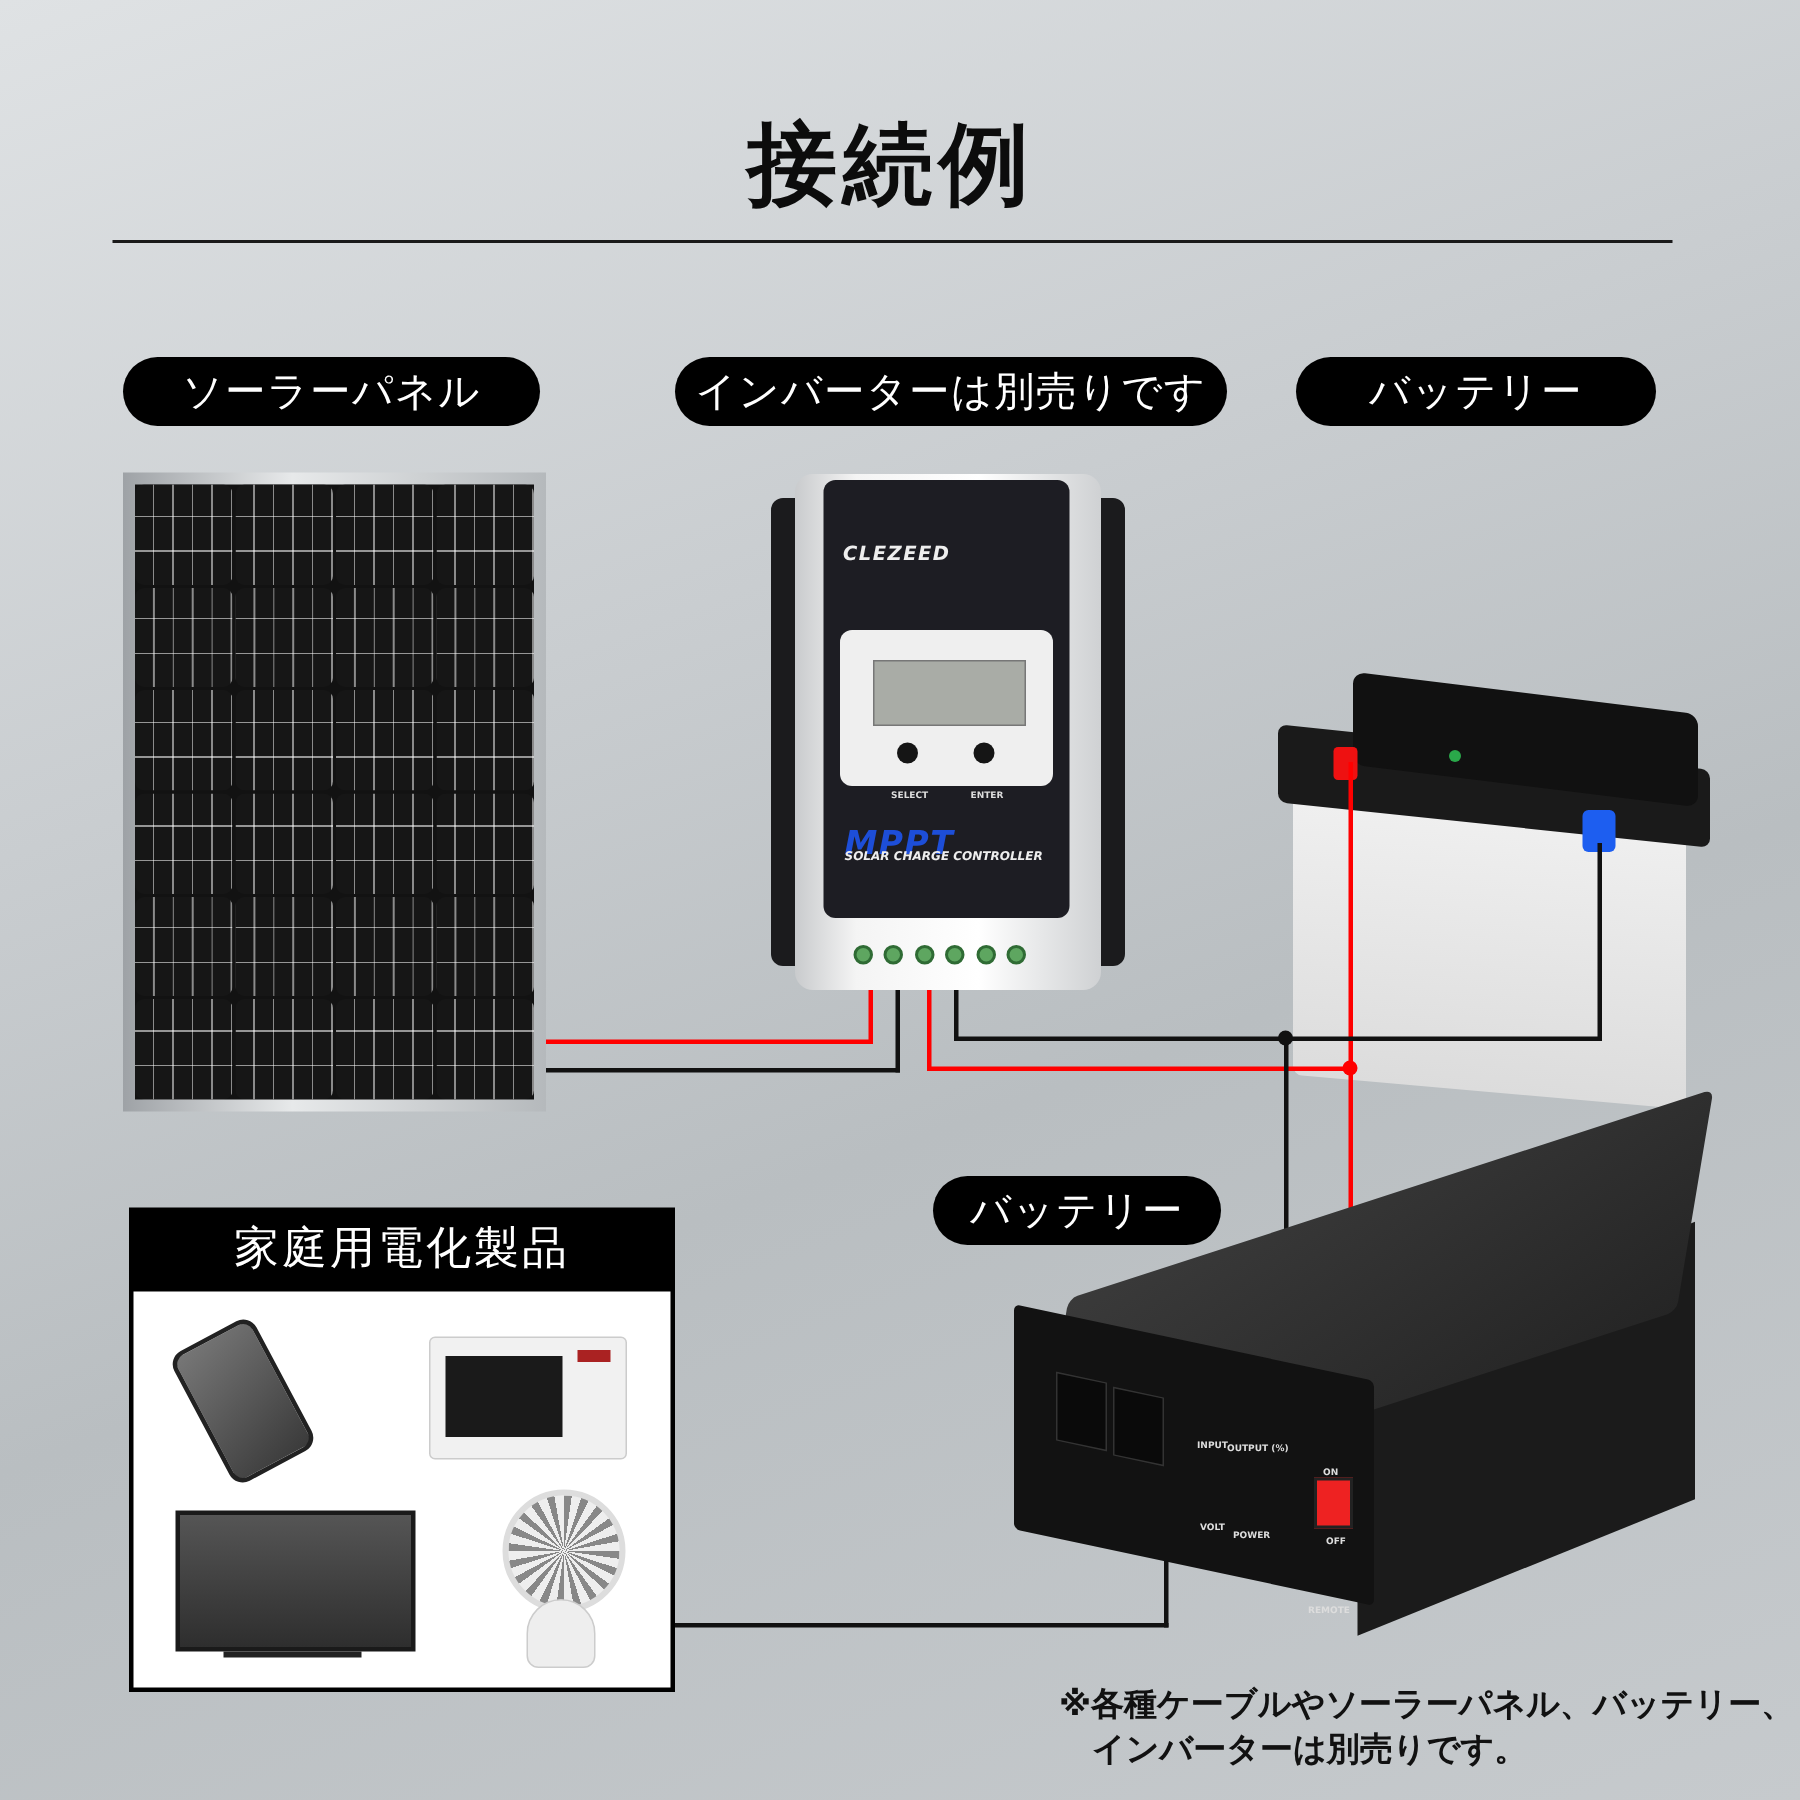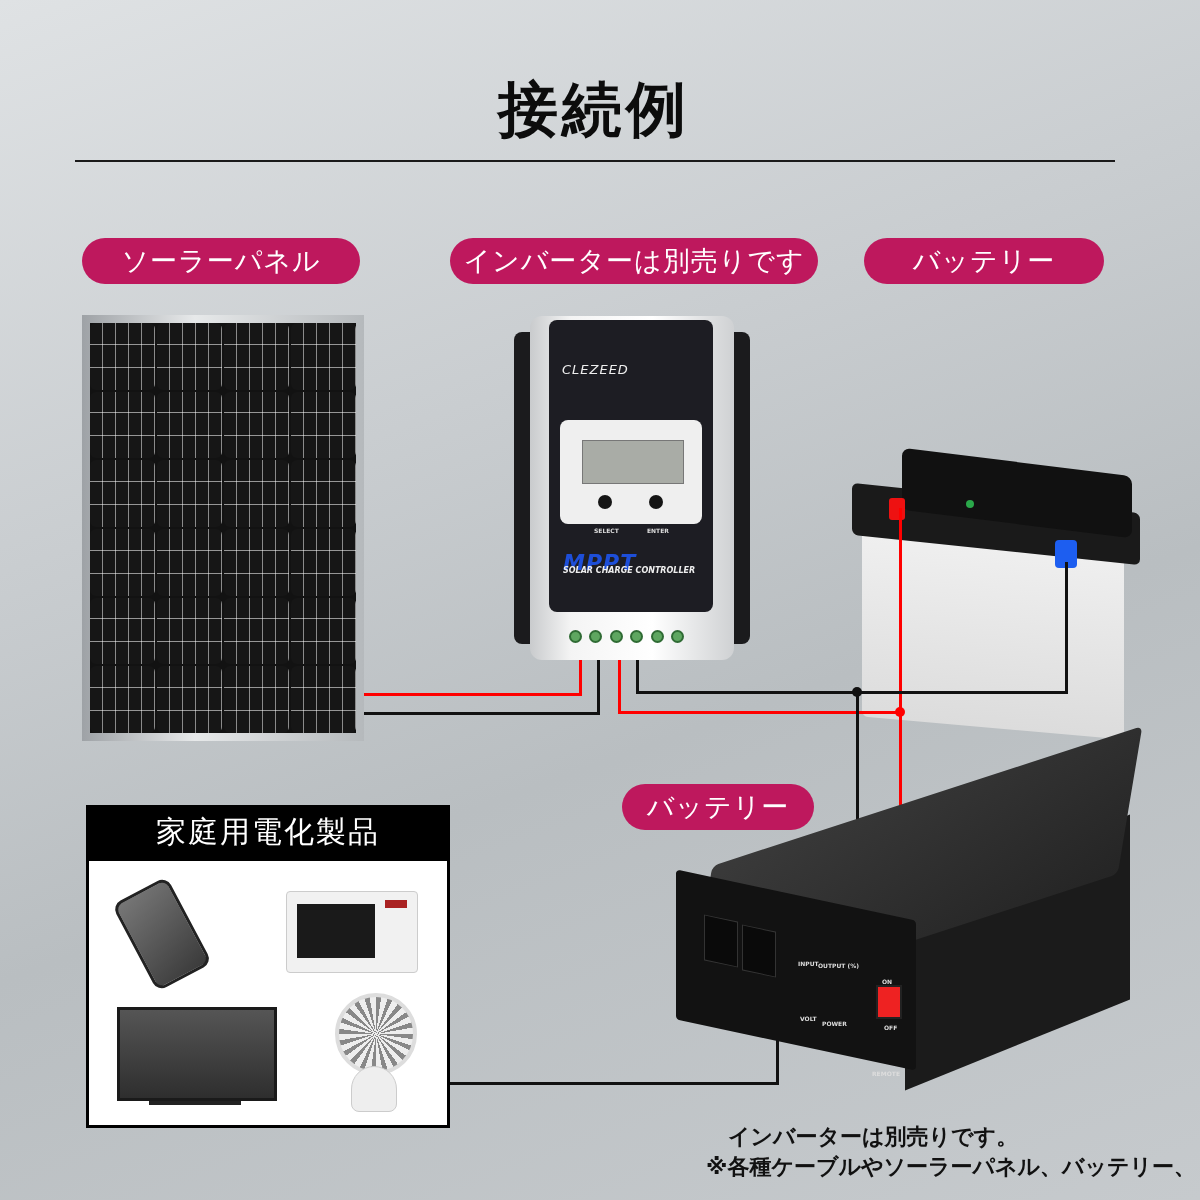"ソーラーパネル" .pill { background: #be185d -> #000000 }
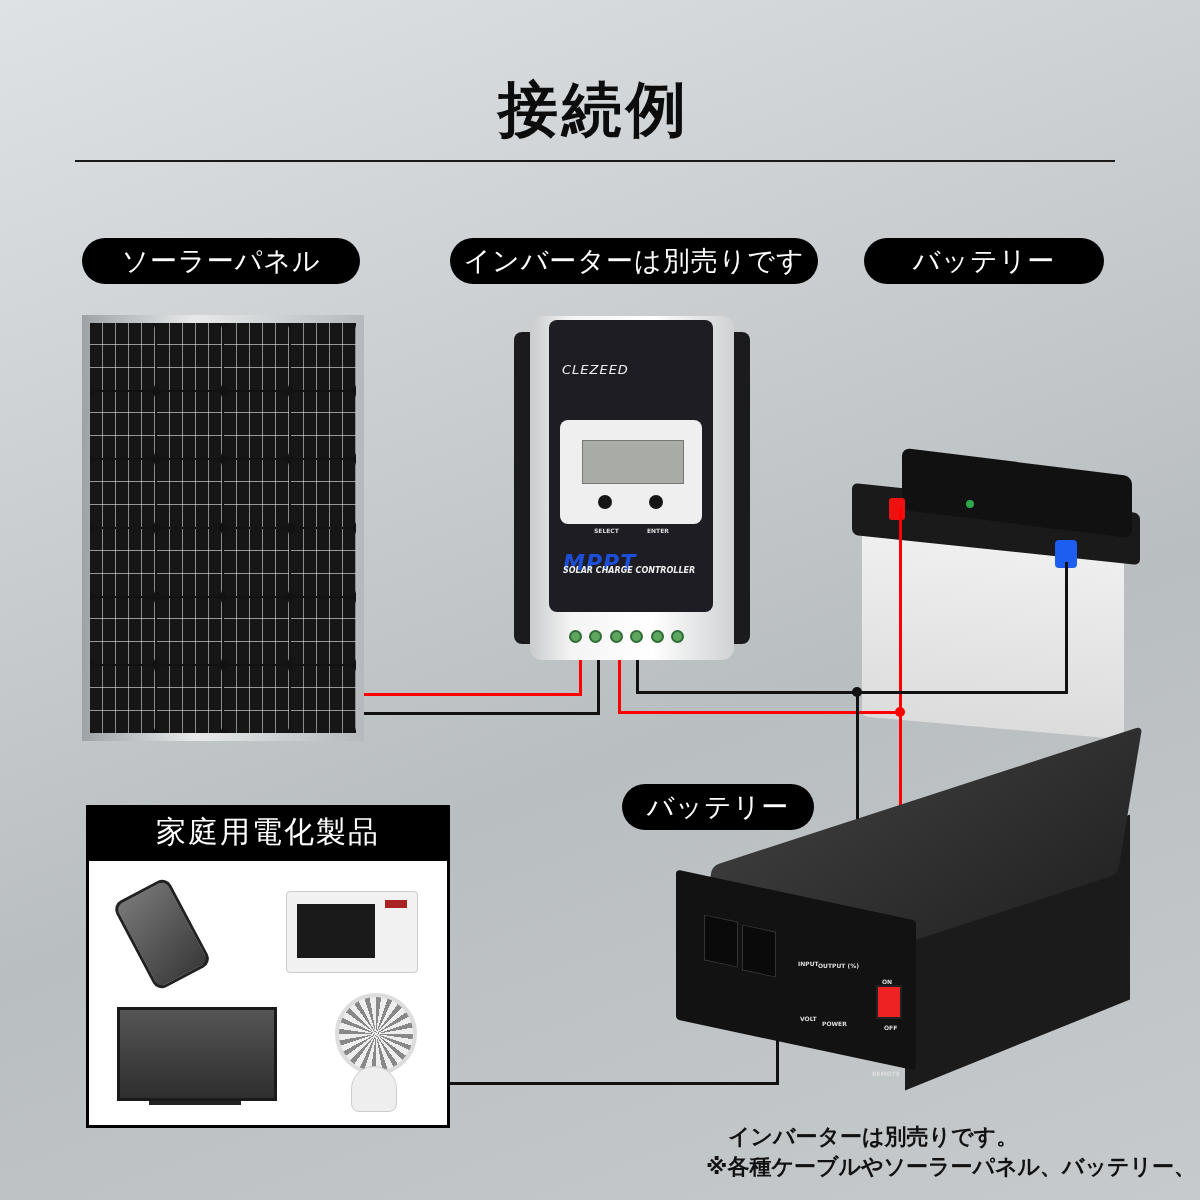"CLEZEED" .brand { font-weight: normal -> bold }
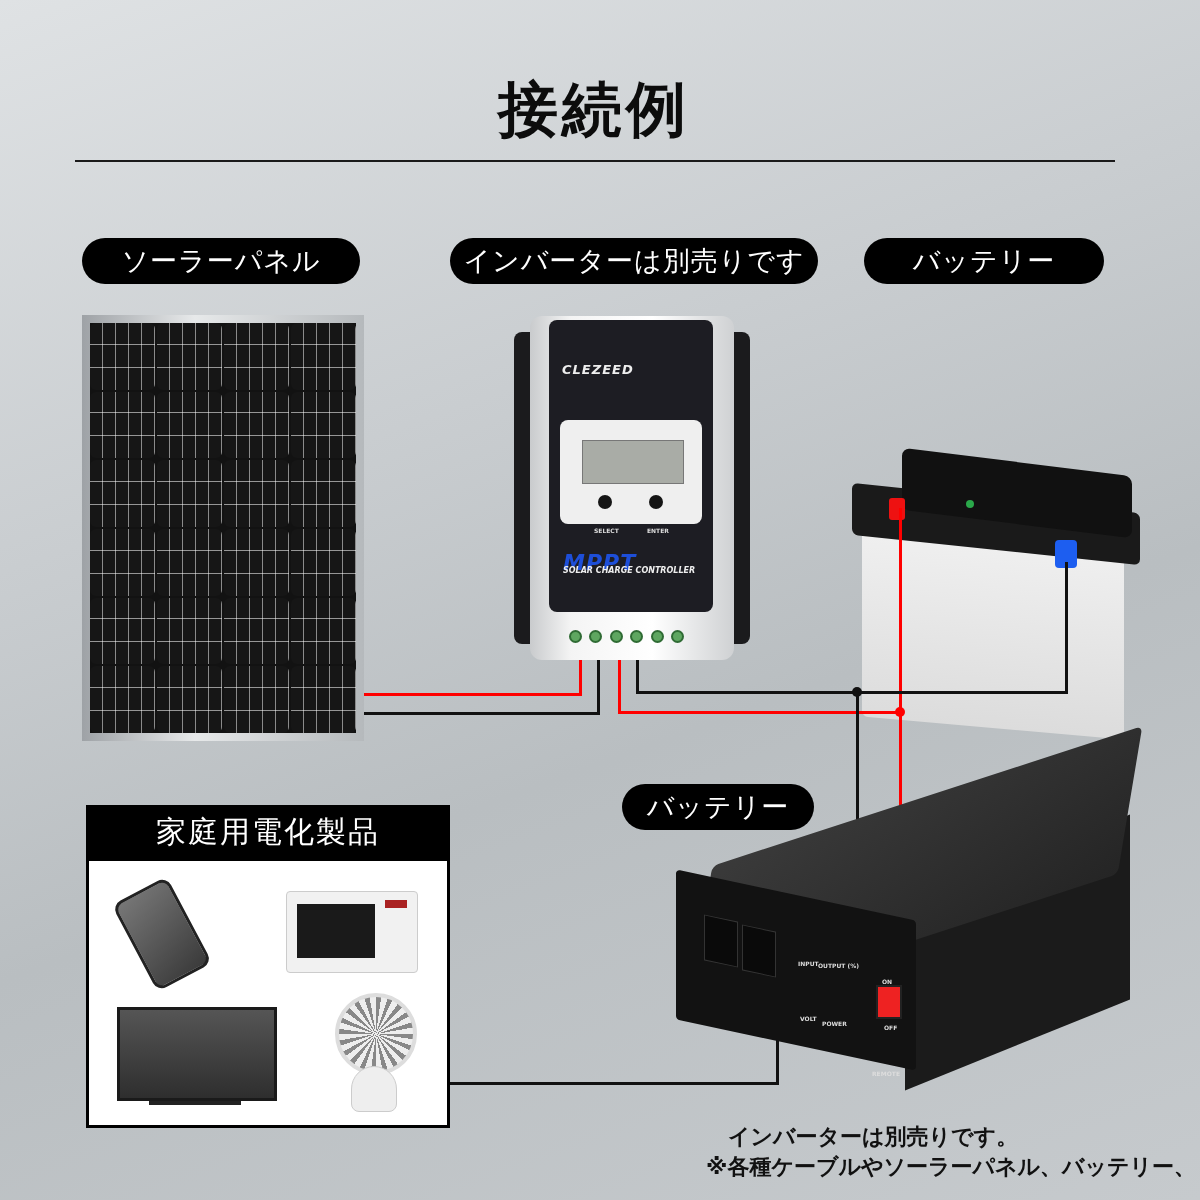"インバーターは別売りです。" div { order: before "※各種ケーブルやソーラーパネル、バッテリー、" -> after "※各種ケーブルやソーラーパネル、バッテリー、" }
